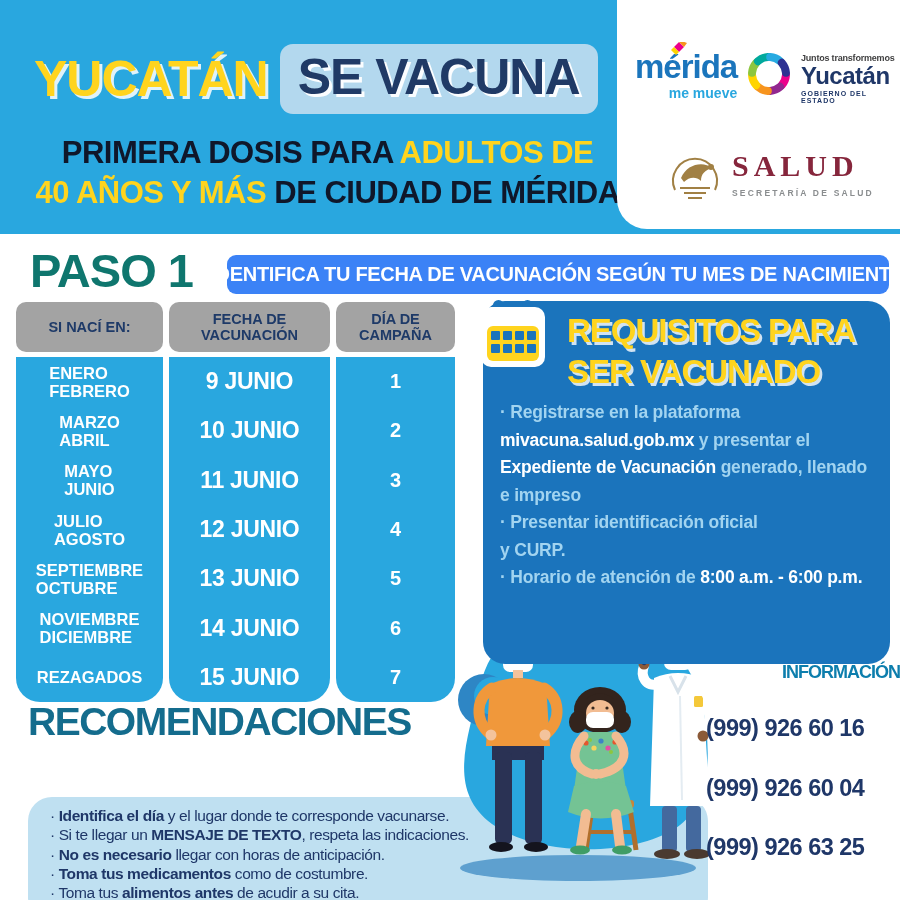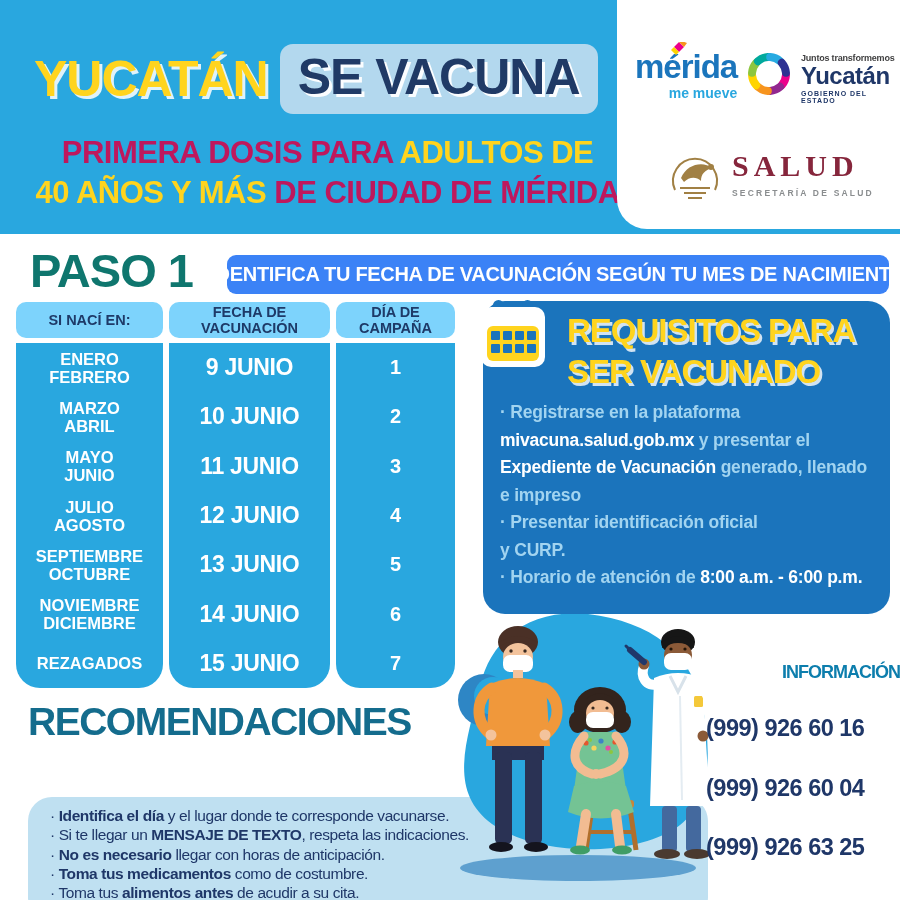"PRIMERA DOSIS PARA" .subtitle .nav { color: #be185d -> #0f172a }
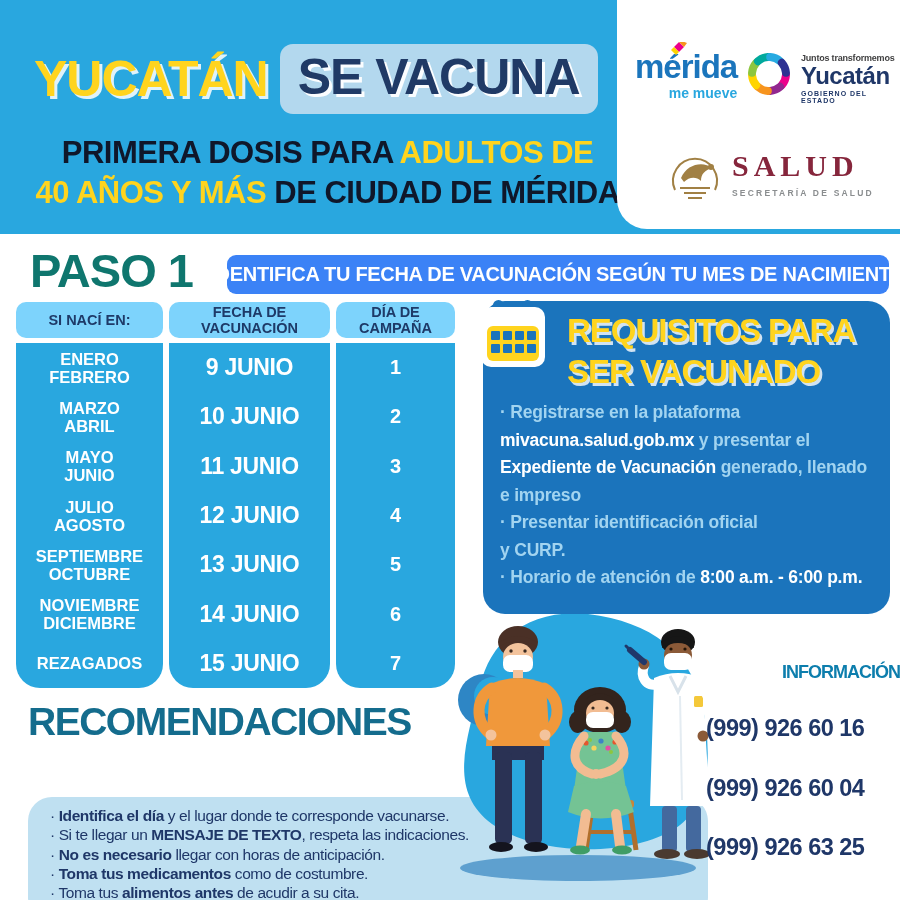"SI NACÍ EN:" .th { background: #7dd3fc -> #a3a3a3; height: 36px -> 50px }
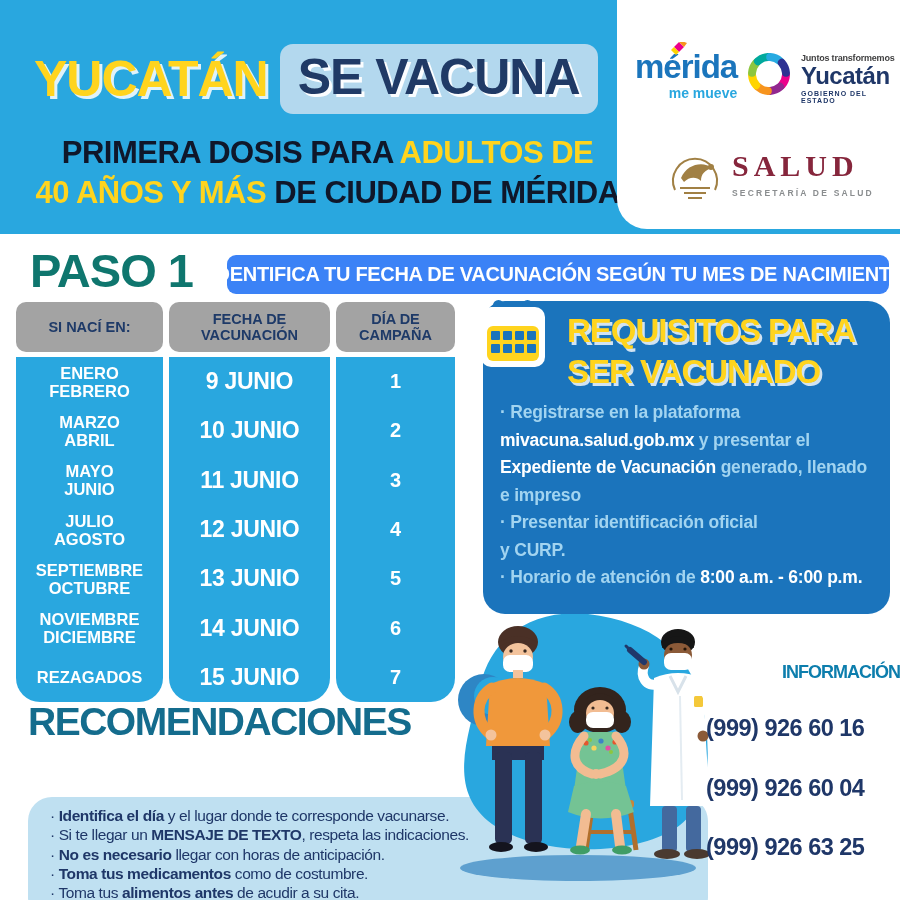"REQUISITOS PARA" .req-panel { height: 313px -> 363px }
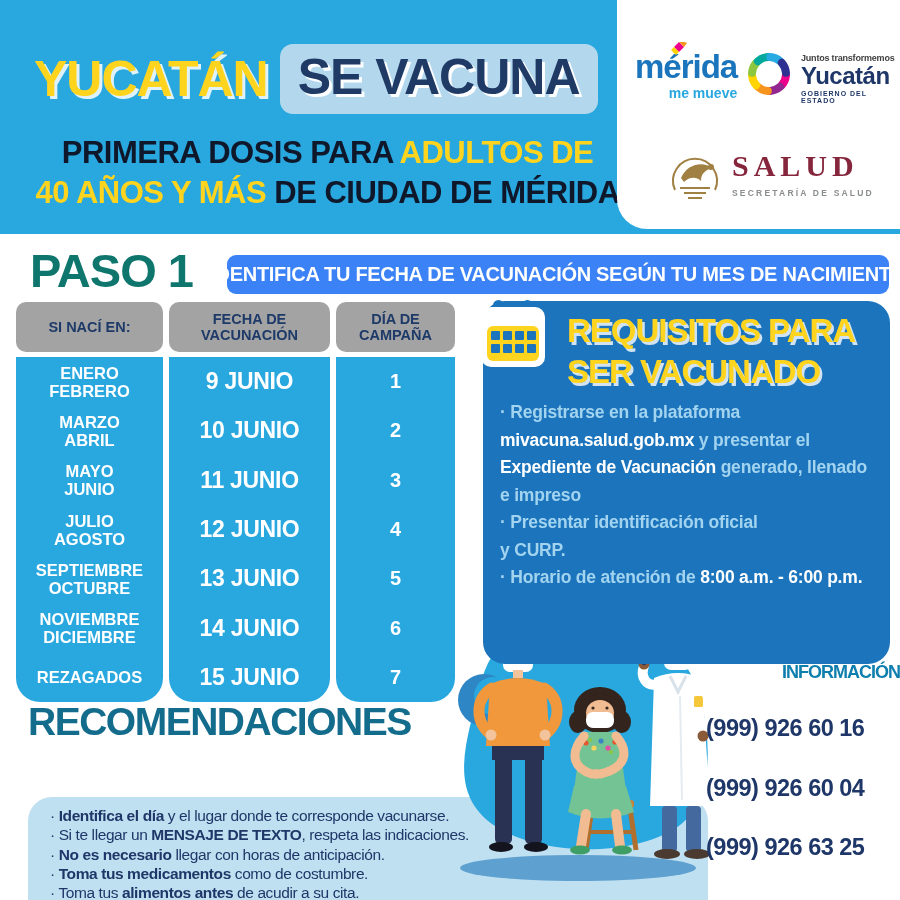"ENERO" .cell { text-align: center -> none }
